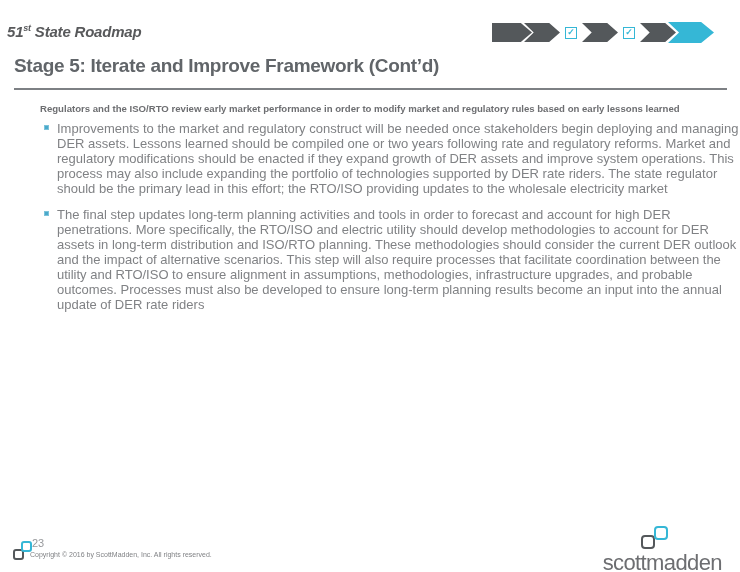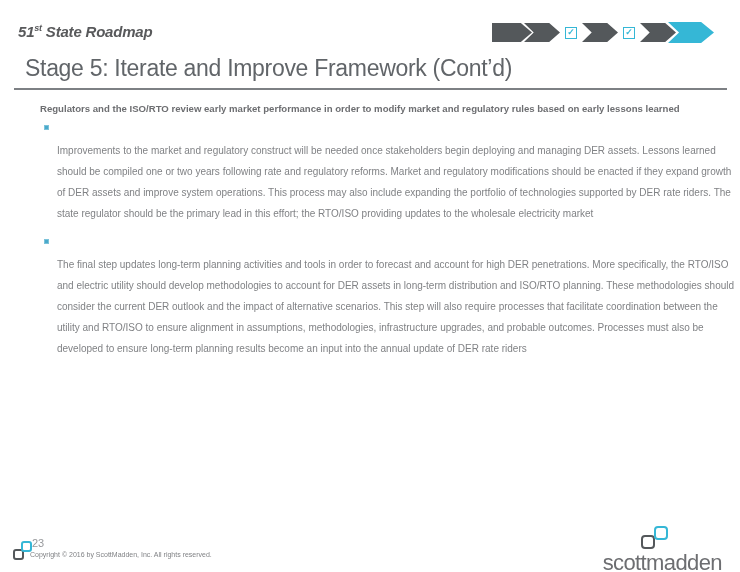"51st State Roadmap" .eyebrow { left: 18px -> 7px }
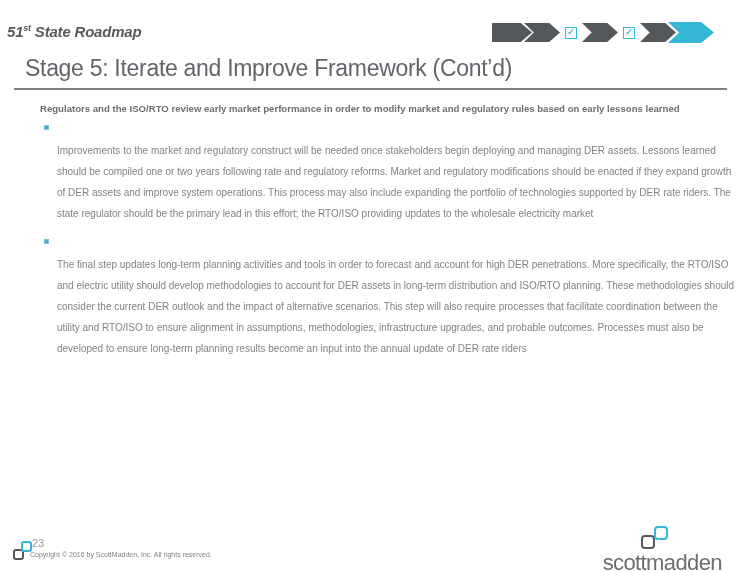"Stage 5: Iterate and Improve" .slide-title { font-size: 23px -> 19px; font-weight: normal -> bold; left: 25px -> 14px }
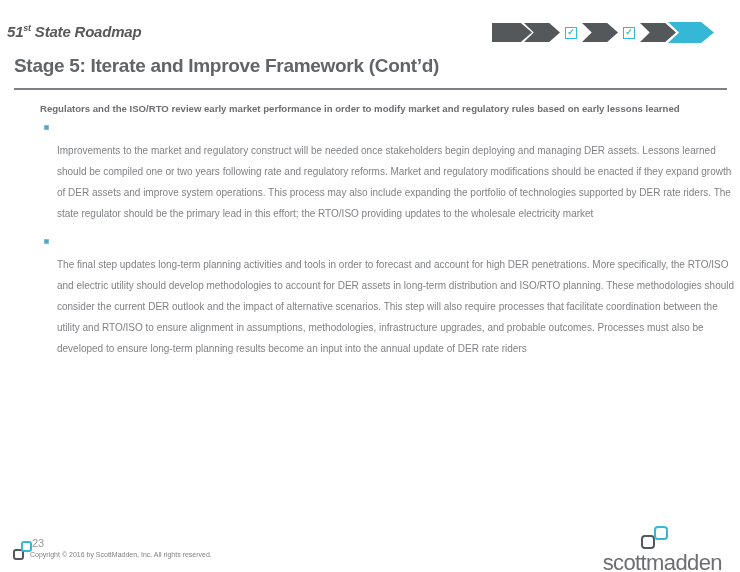"Improvements to the market and" .bullet-text { font-size: 10px -> 13px; line-height: 21px -> 15px; margin-top: 19px -> none }
